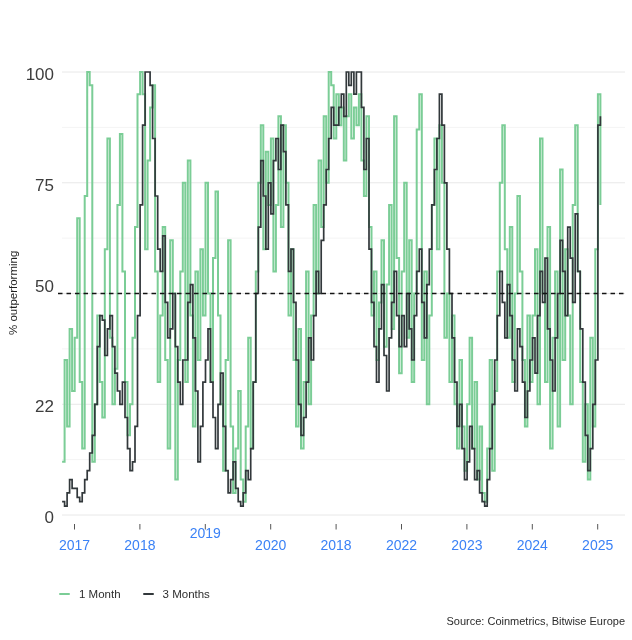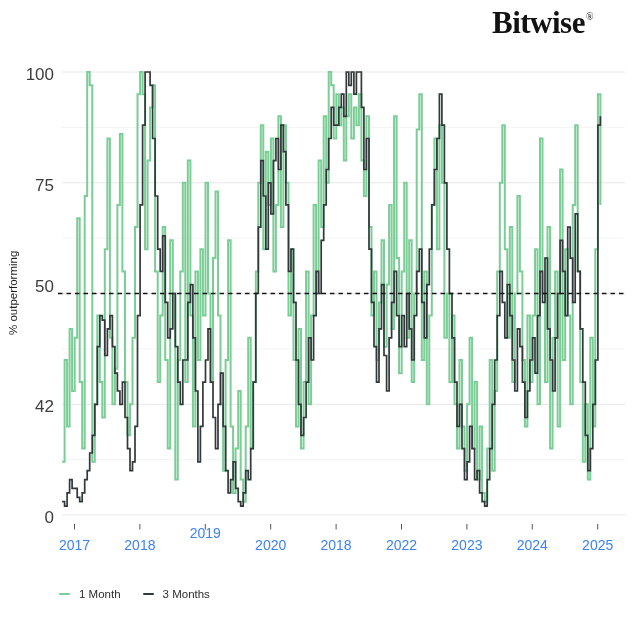"Bitwise®" div.logo { html: <div><span>Bitwise</span><span>®</span></div> -> none }
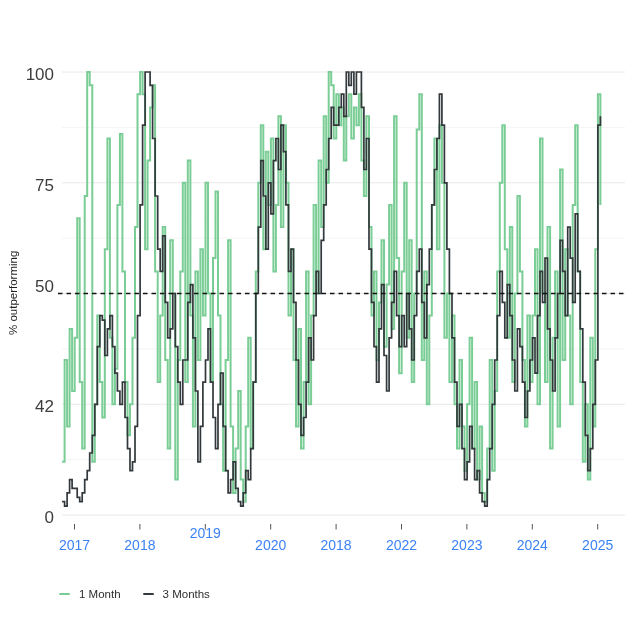"42" div.yt { text: 42 -> 22 }
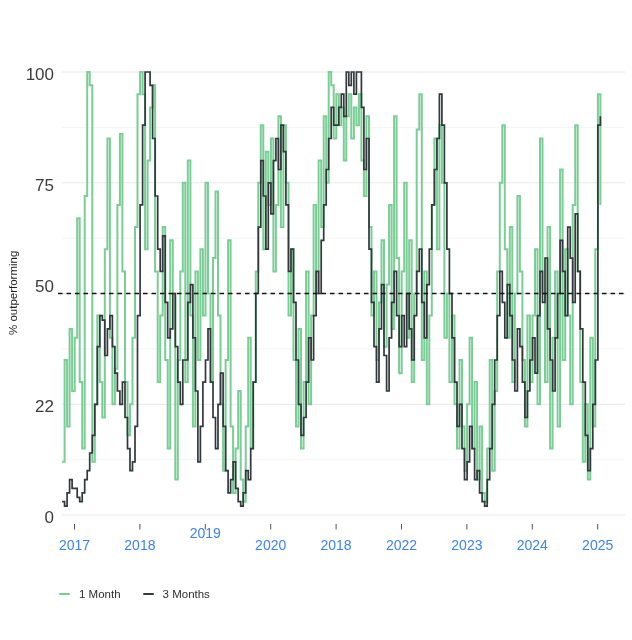"Source: Coinmetrics, Bitwise Europe" div.source { html: none -> <div>Source: Coinmetrics, Bitwise Europe</div> }
